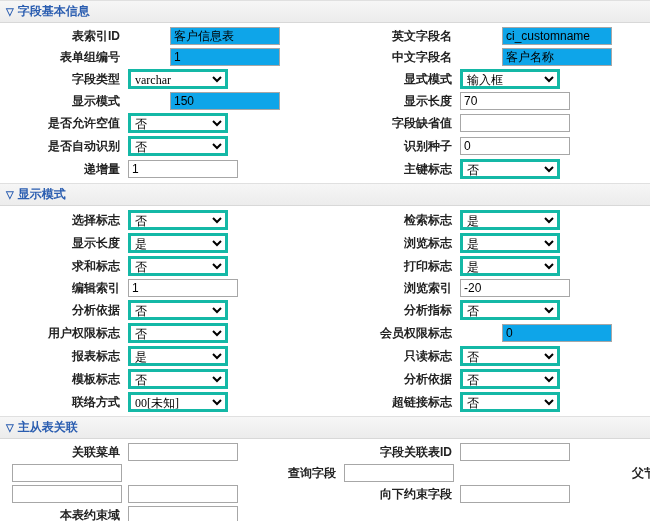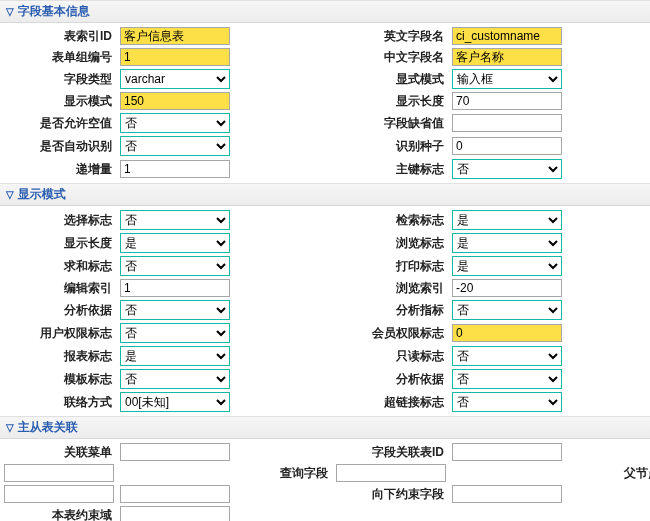"表索引ID" .grid { padding: 4px 4px -> 4px 12px }
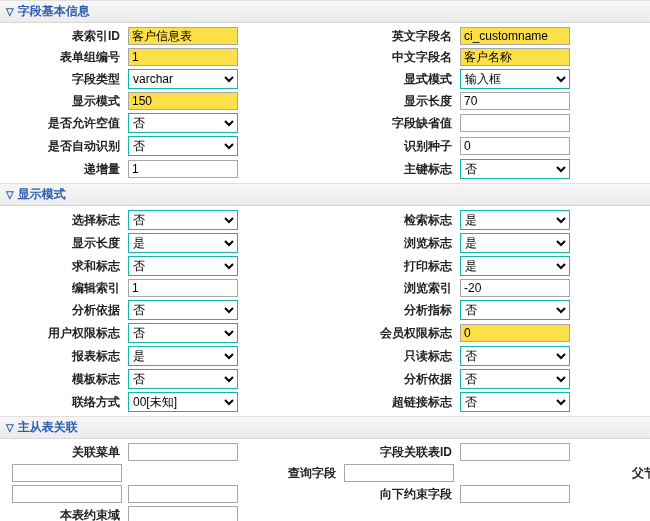"客户信息表" input.peach { background: #fde047 -> #0ea5e9; margin-left: none -> 42px }
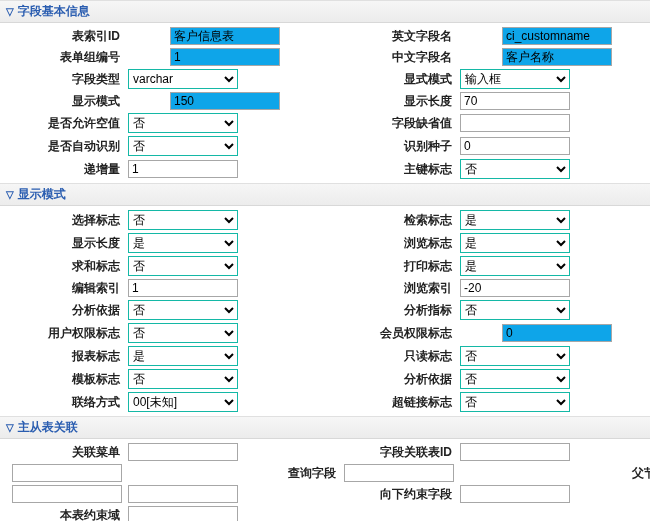"varchar" select { border: 1px solid #14b8a6 -> 3px solid #14b8a6; font-family: none -> Liberation Serif, serif; width: 110px -> 100px }
